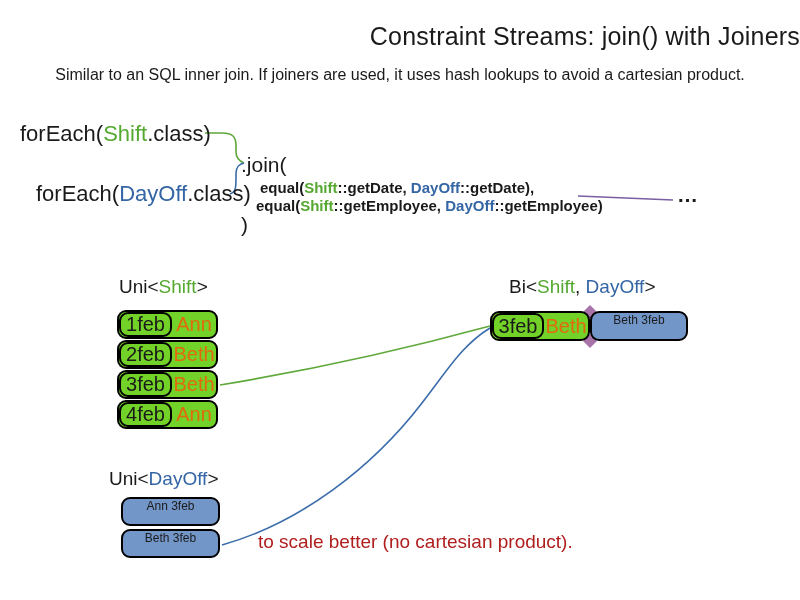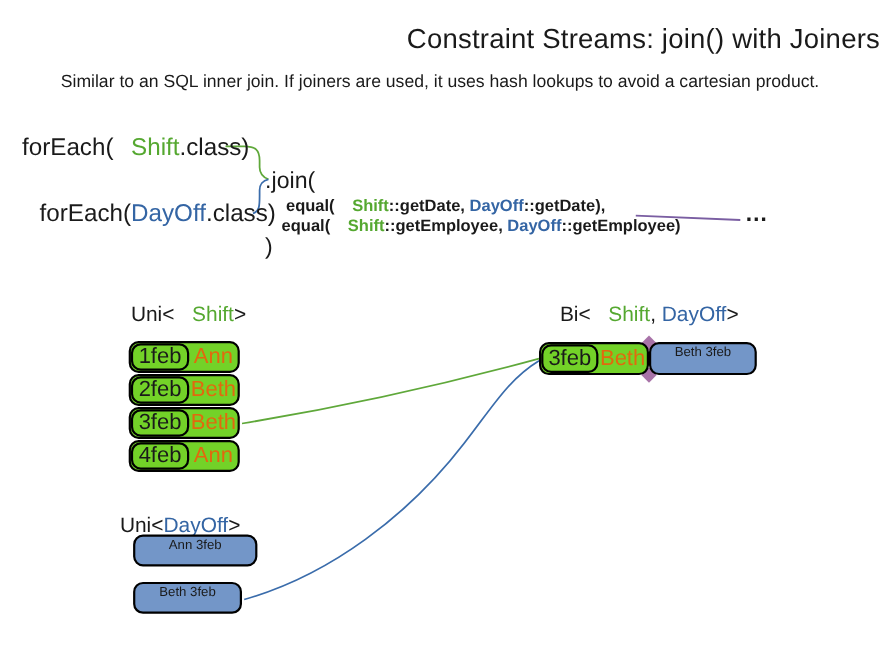"Shift" .g { margin-left: 16px -> none }
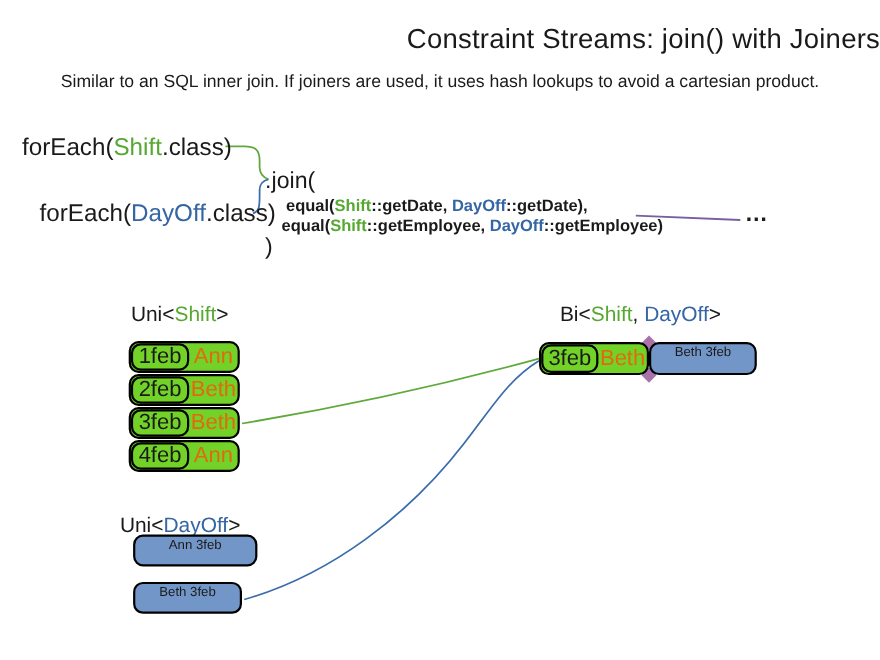"Ann 3feb" div.abs { top: 486px -> 497px; width: 113px -> 99px }
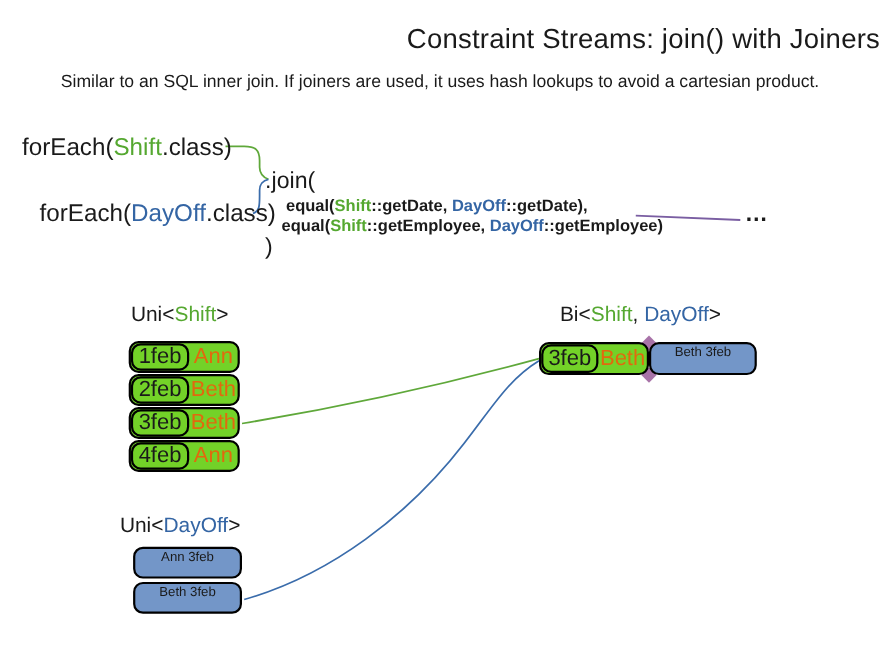"to scale better (no cartesian" div { html: none -> <div>to scale better (no cartesian product).</div> }
